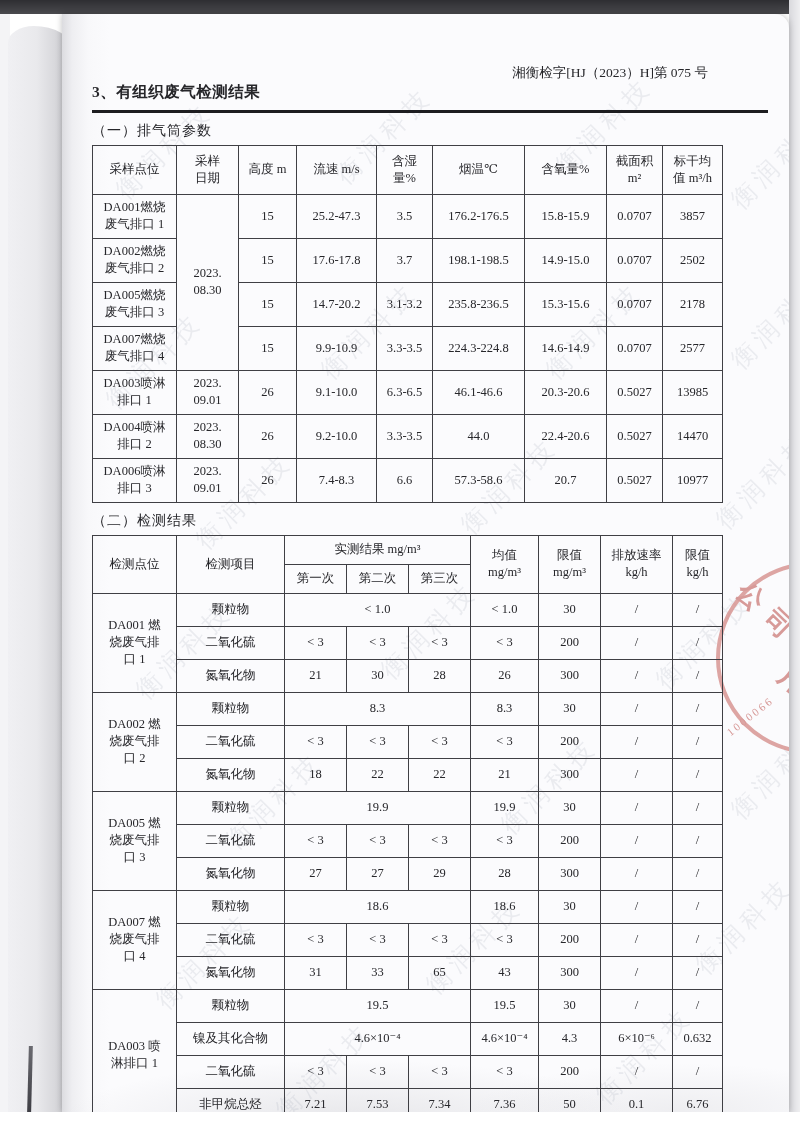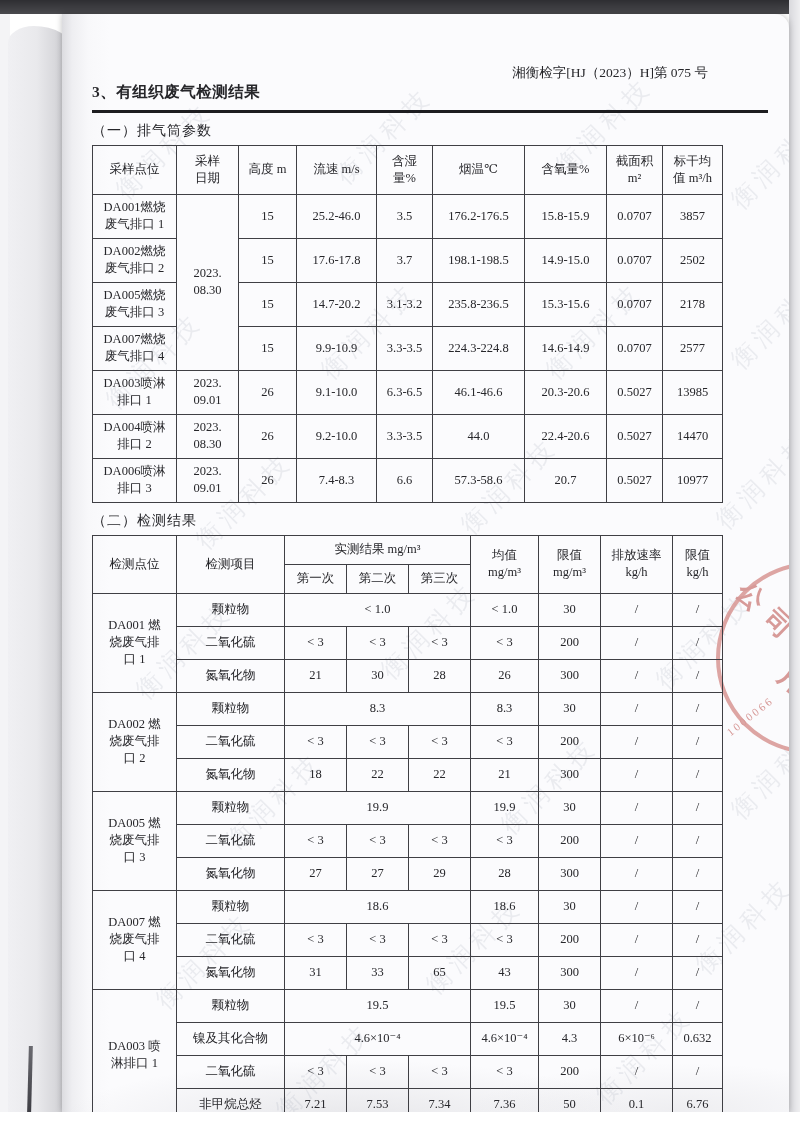"25.2-46.0" td { text: 25.2-46.0 -> 25.2-47.3 }
